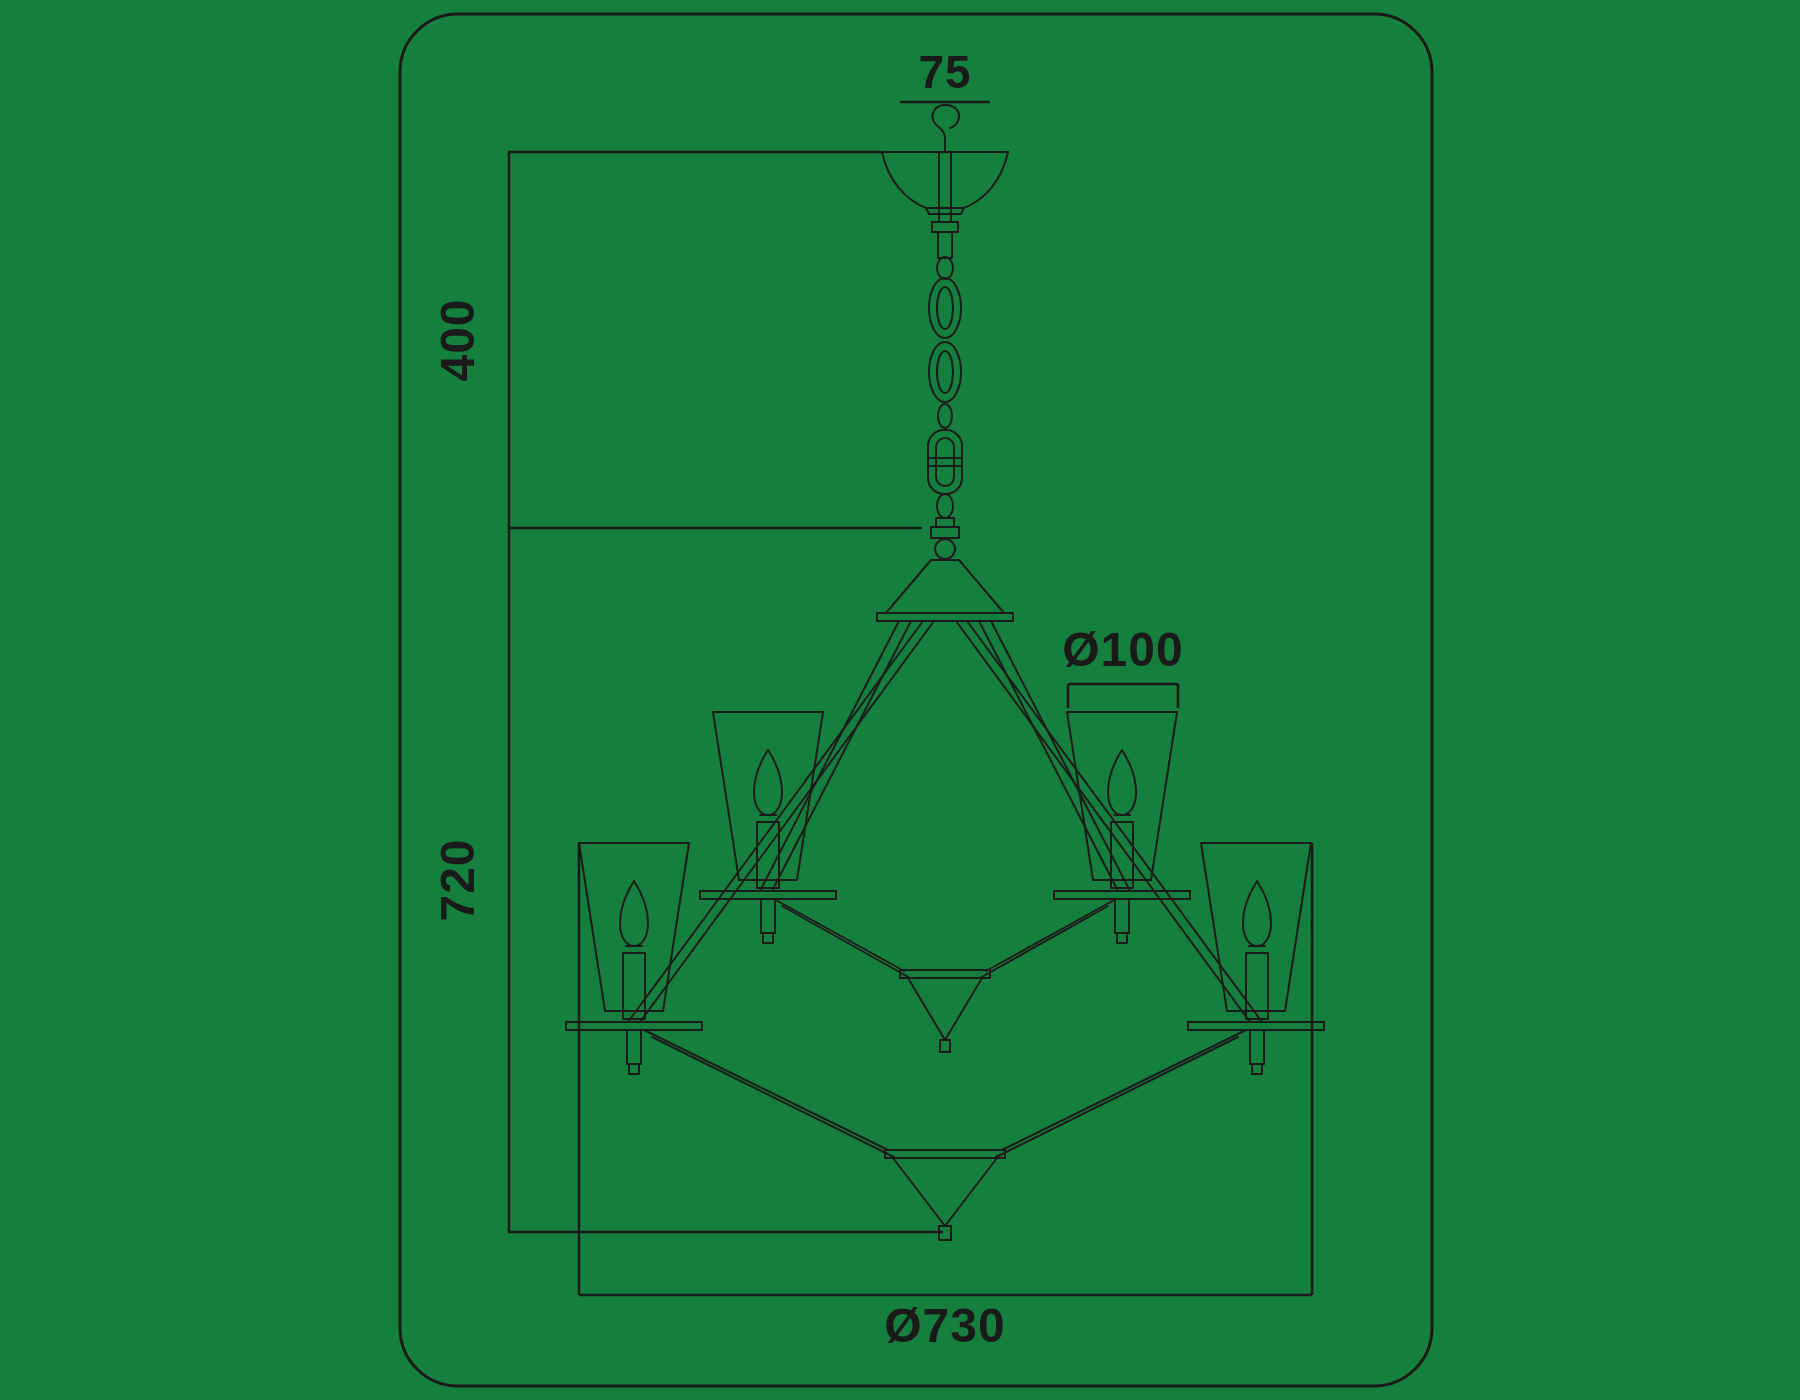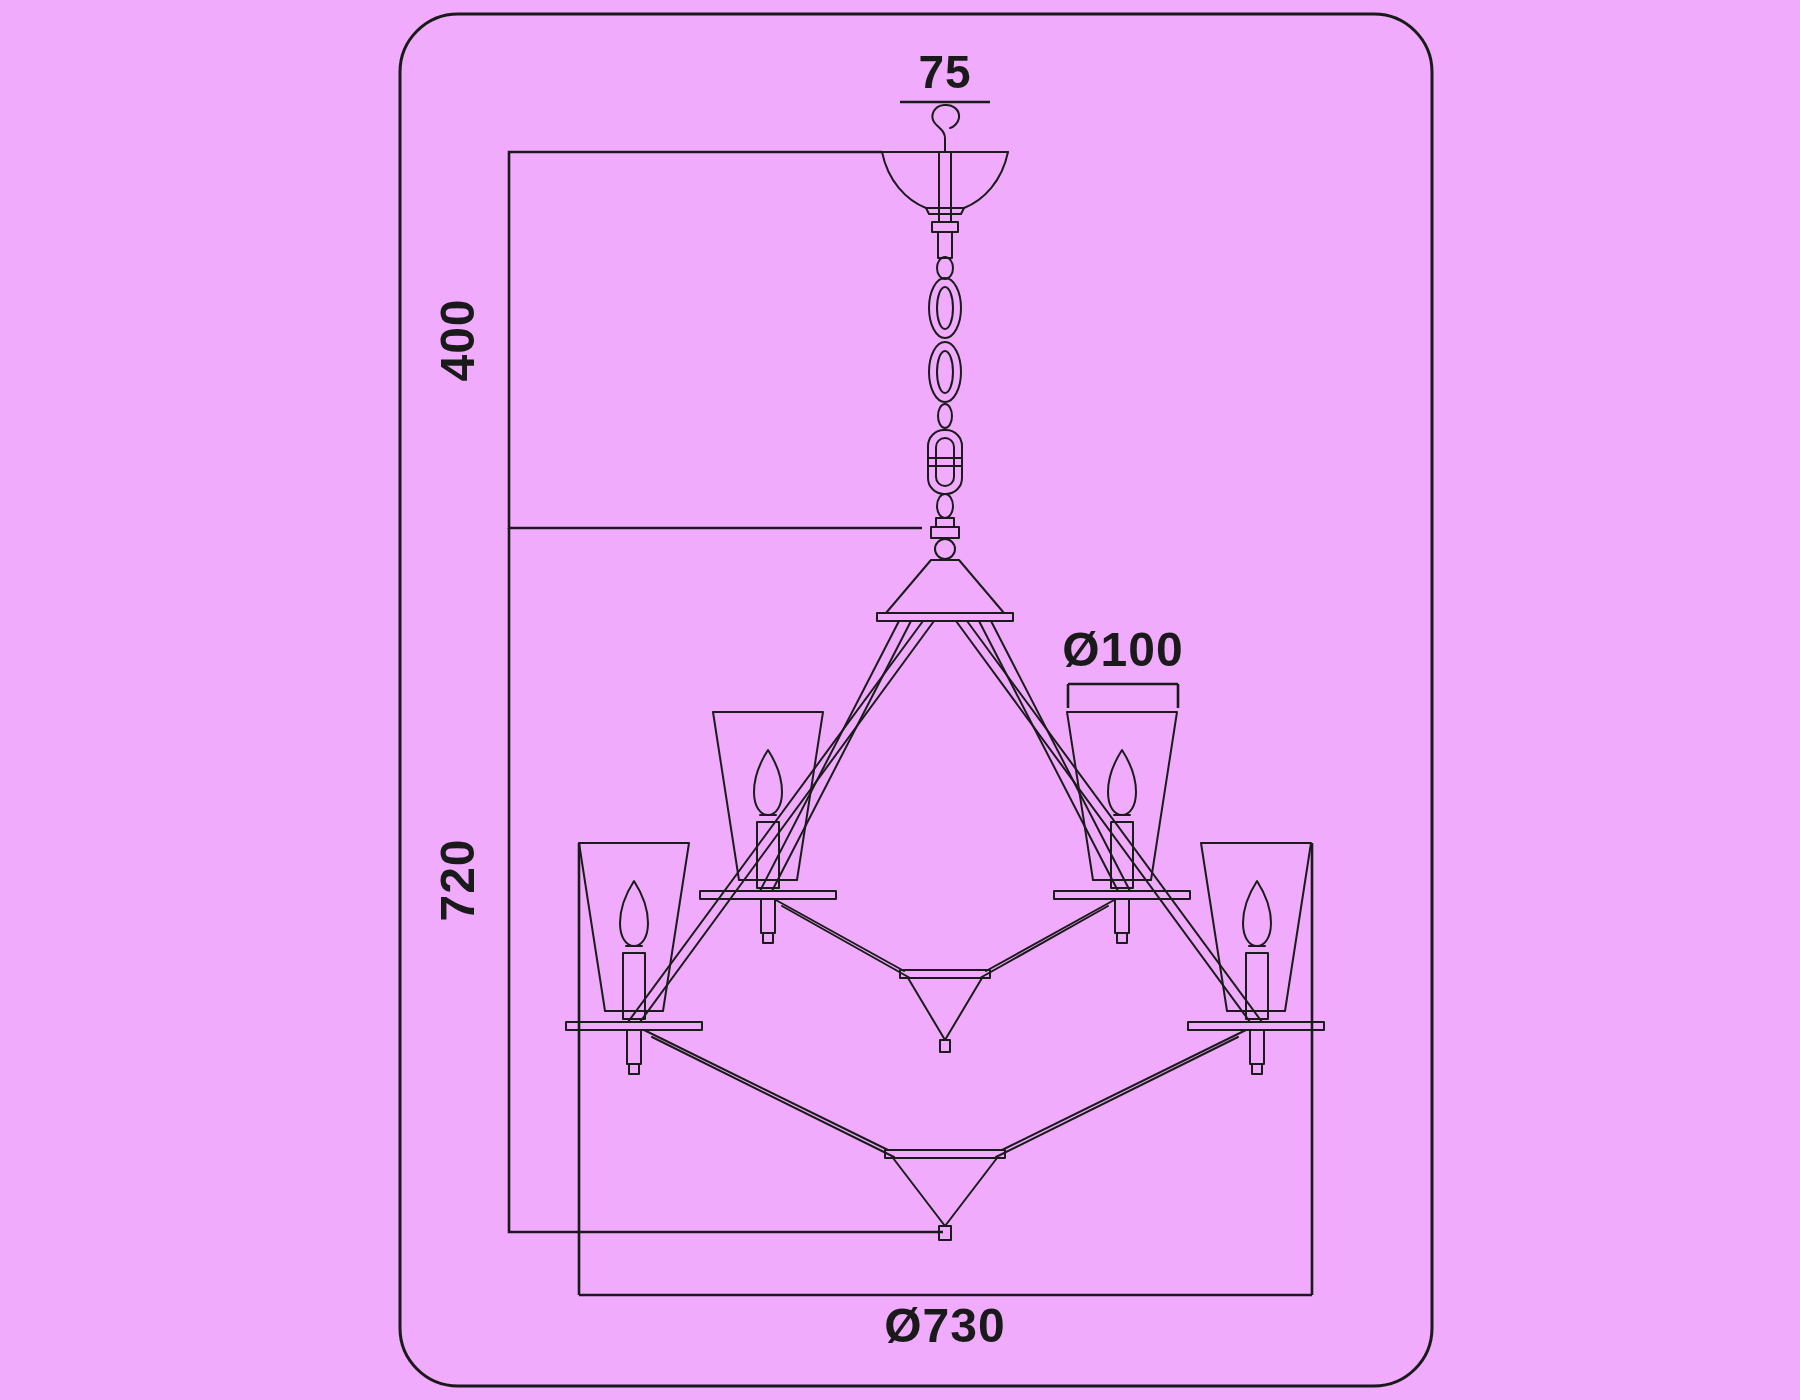"75" .canvas { background: #f0abfc -> #15803d }
